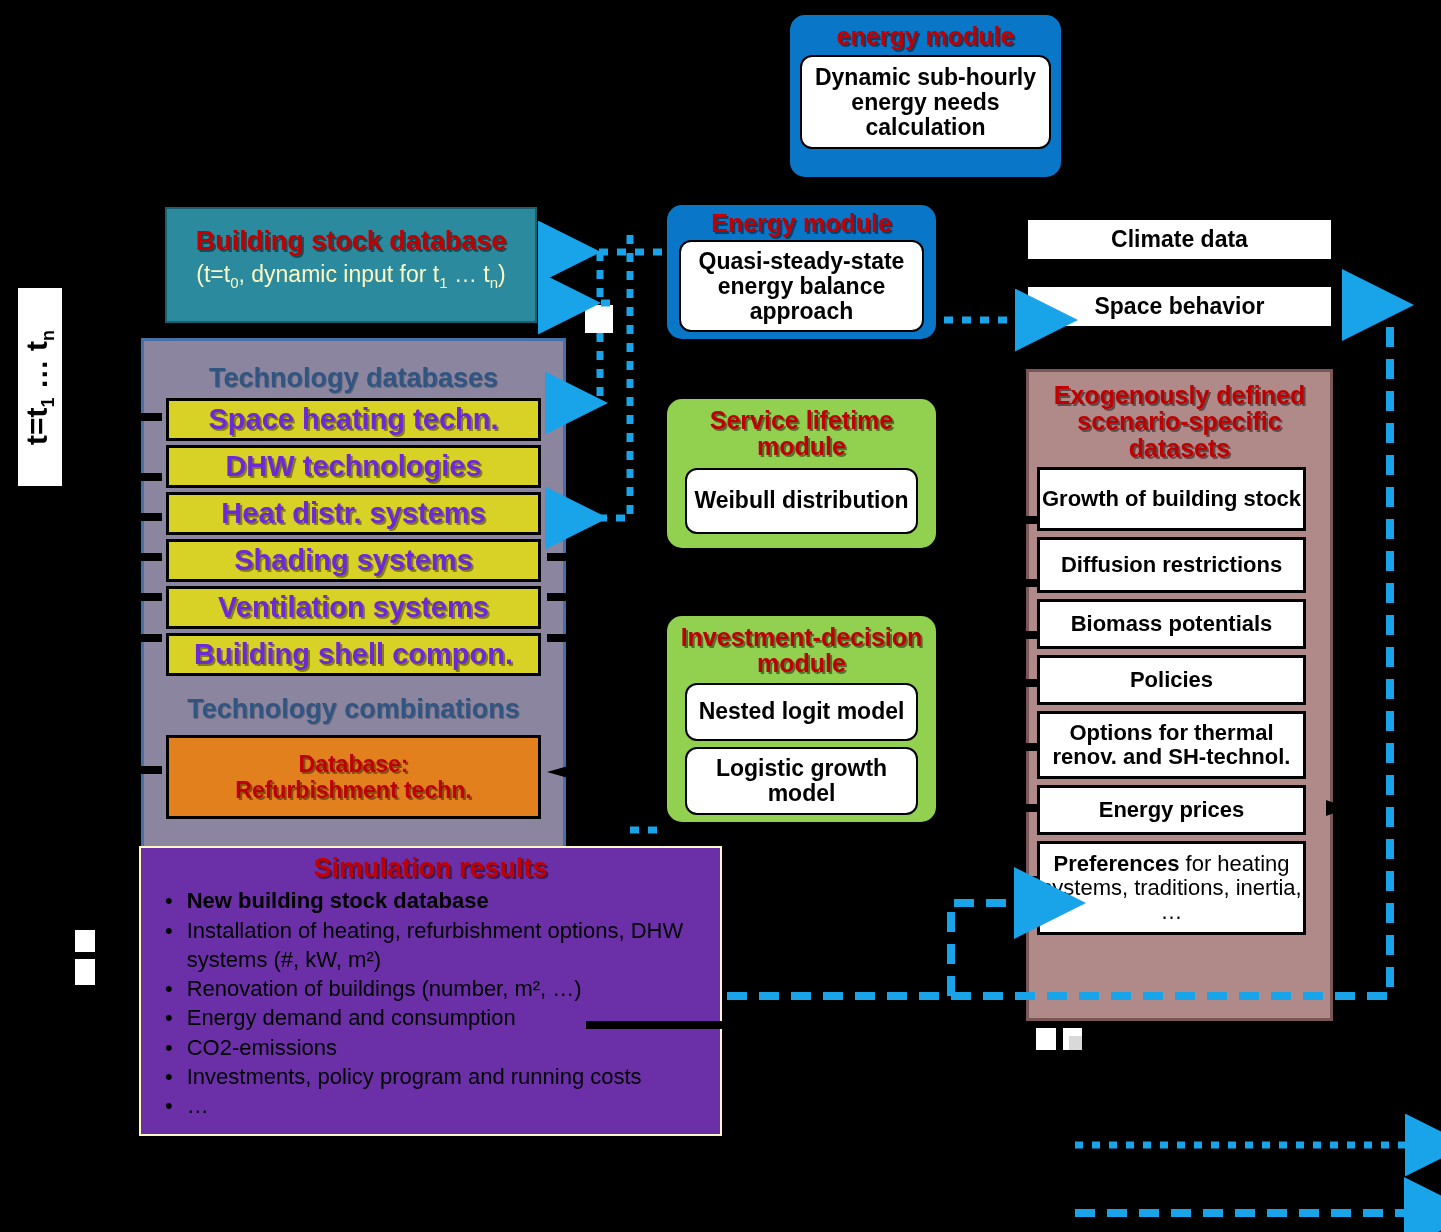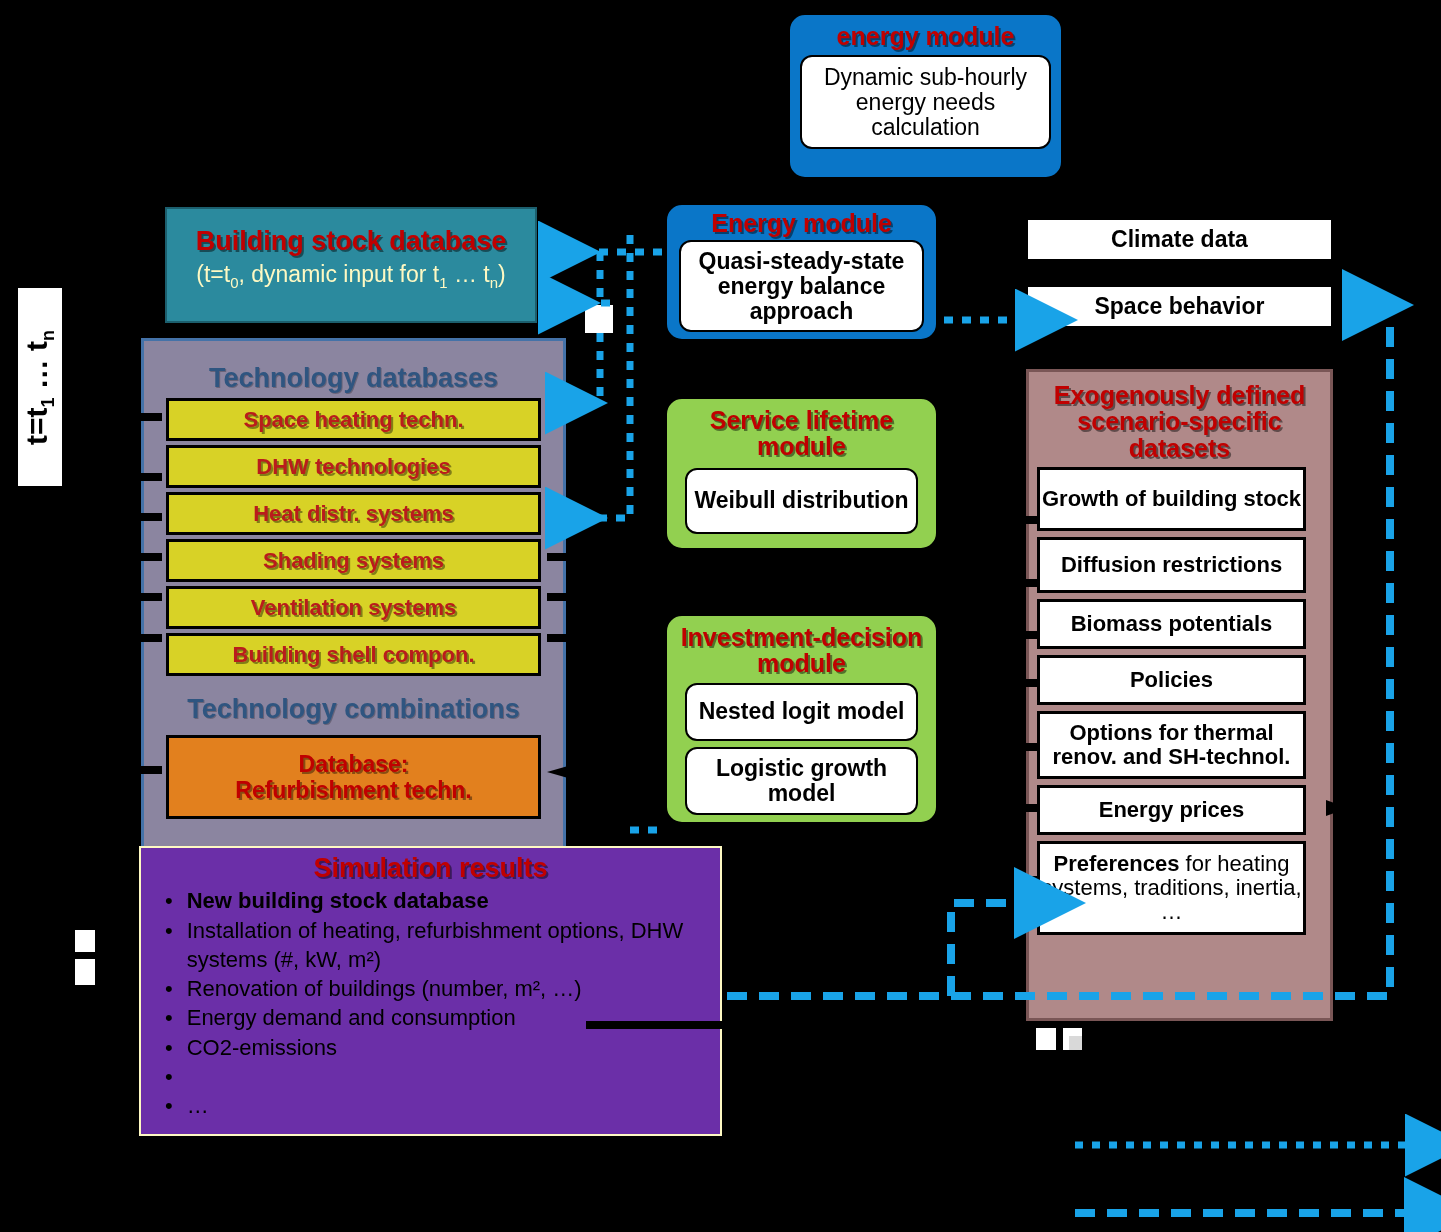"Dynamic sub-hourly energy needs" #opt-mod .wbox { font-weight: 400 -> 700 }
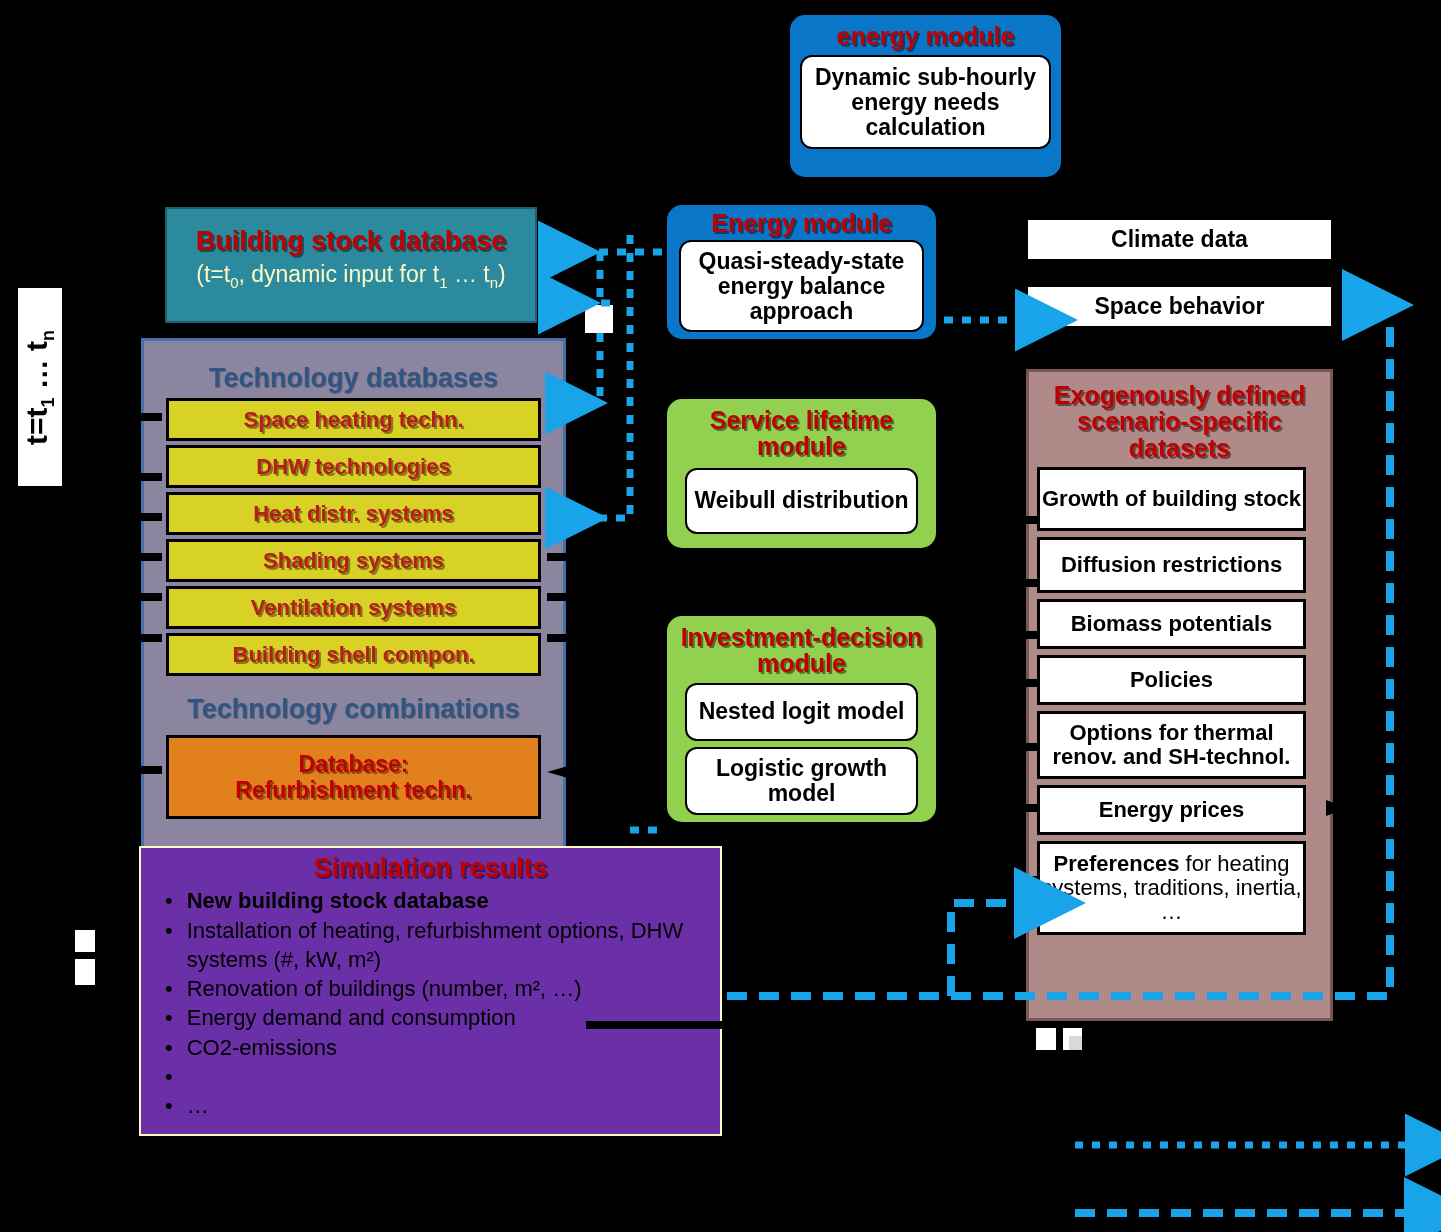"Space heating techn." .ybox span { color: #b91c1c -> #6d28d9; font-size: 22px -> 29px }
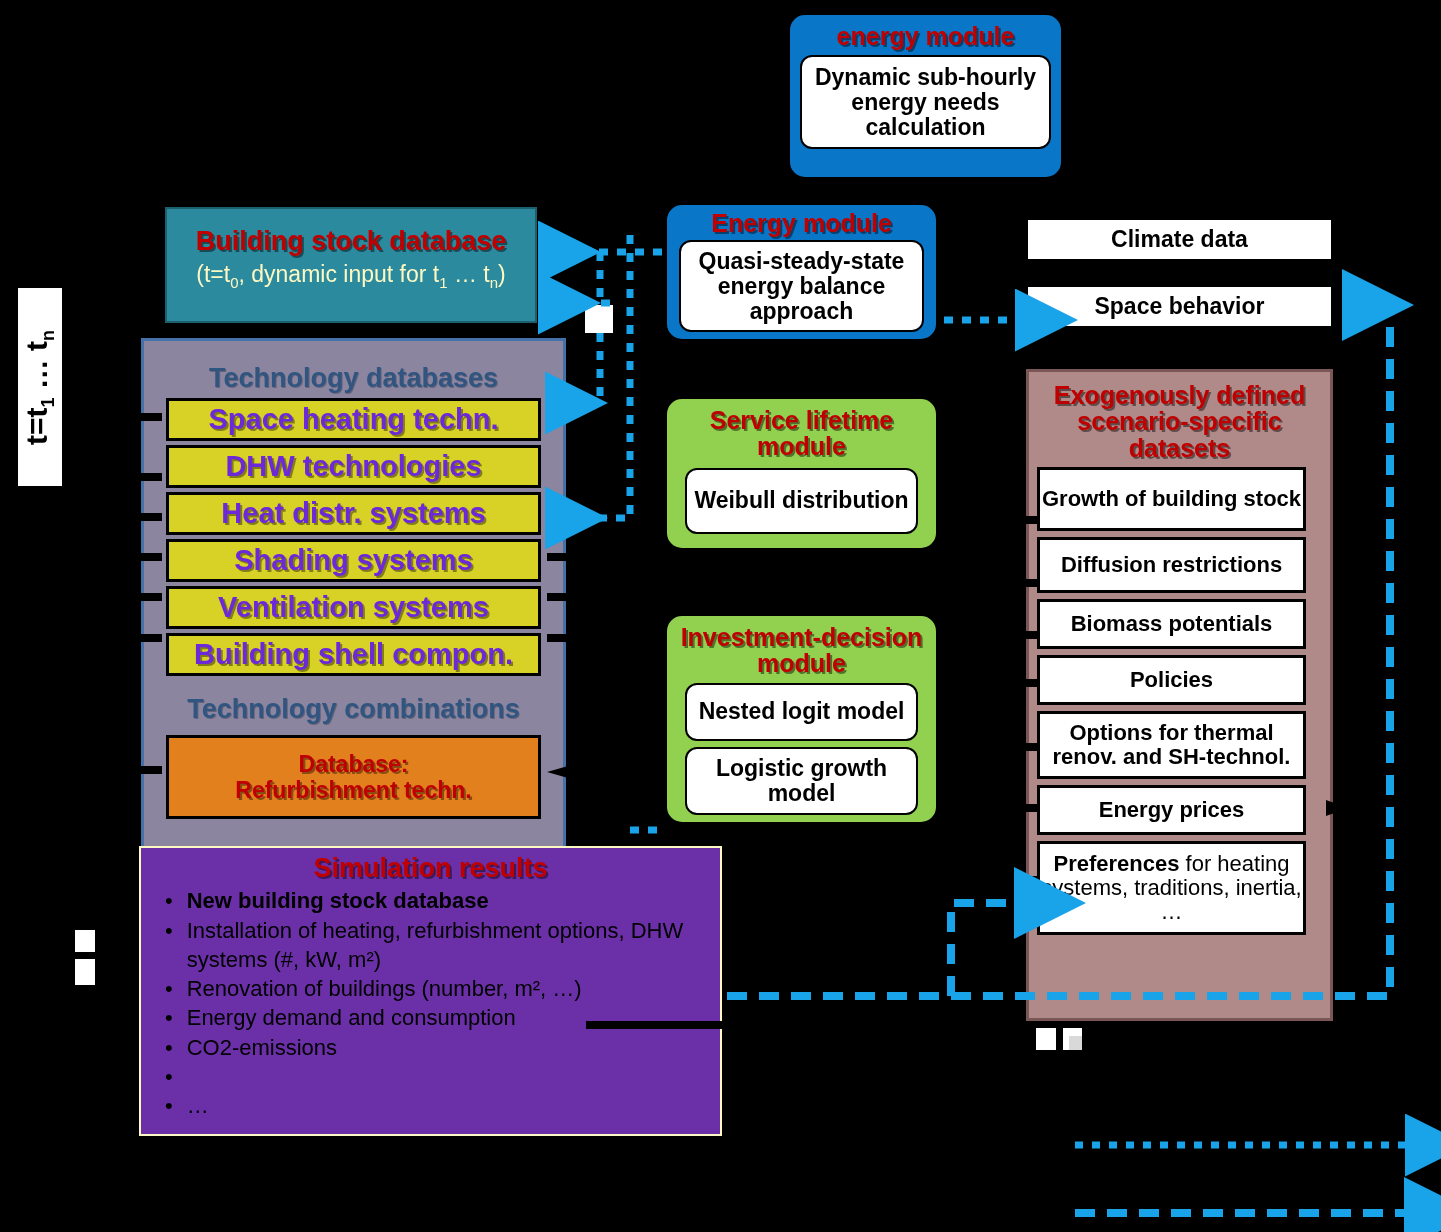"Investments, policy program and running" span.txt { html: none -> <span>Investments, policy program and running costs</span> }
